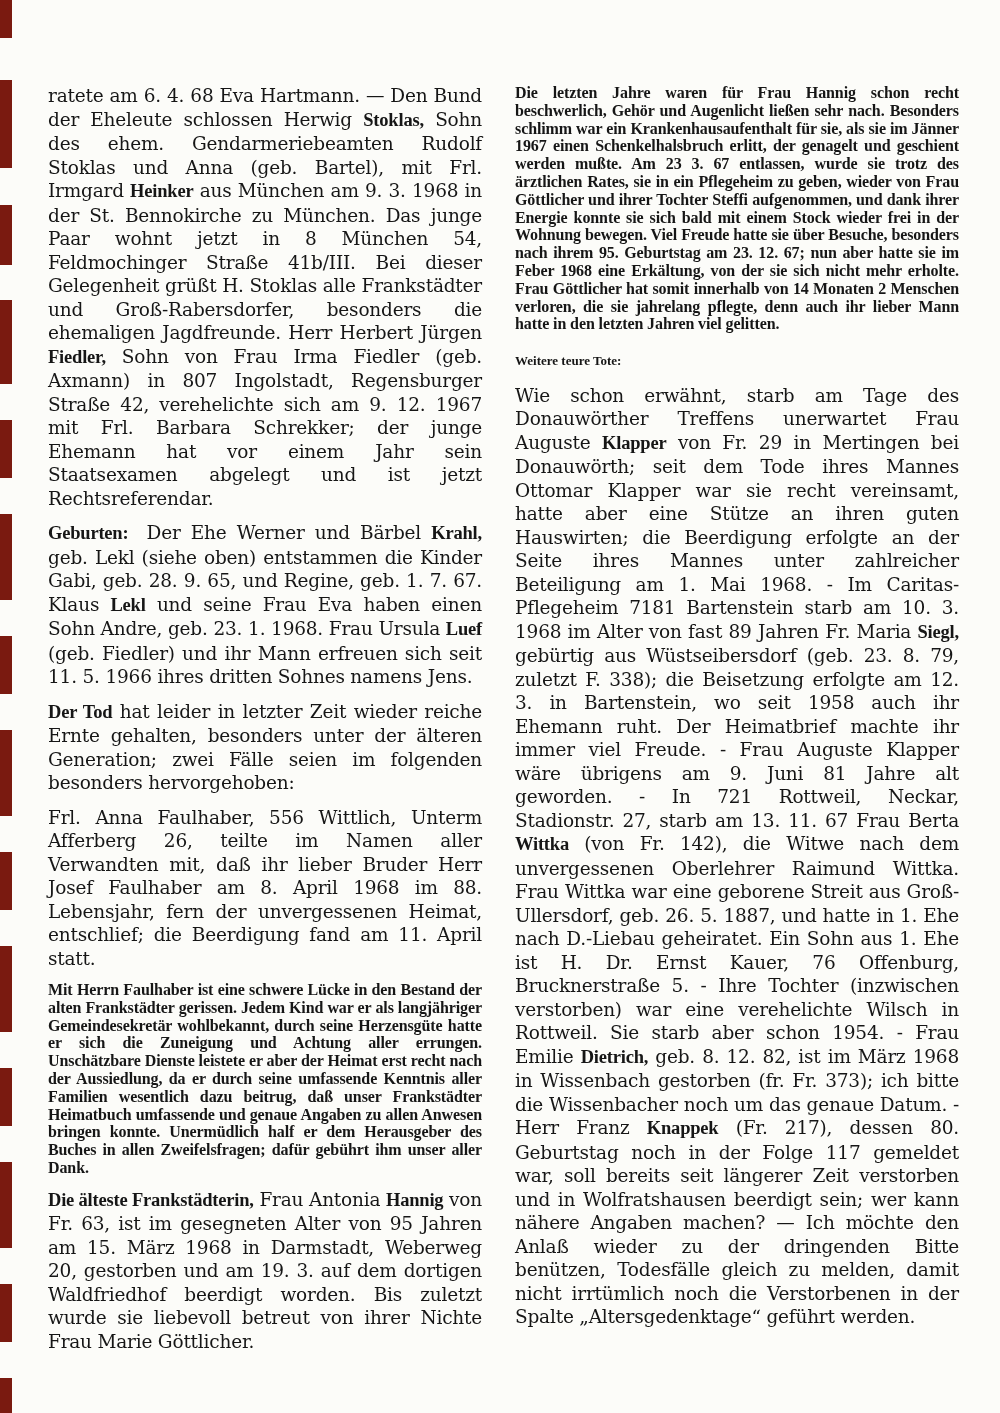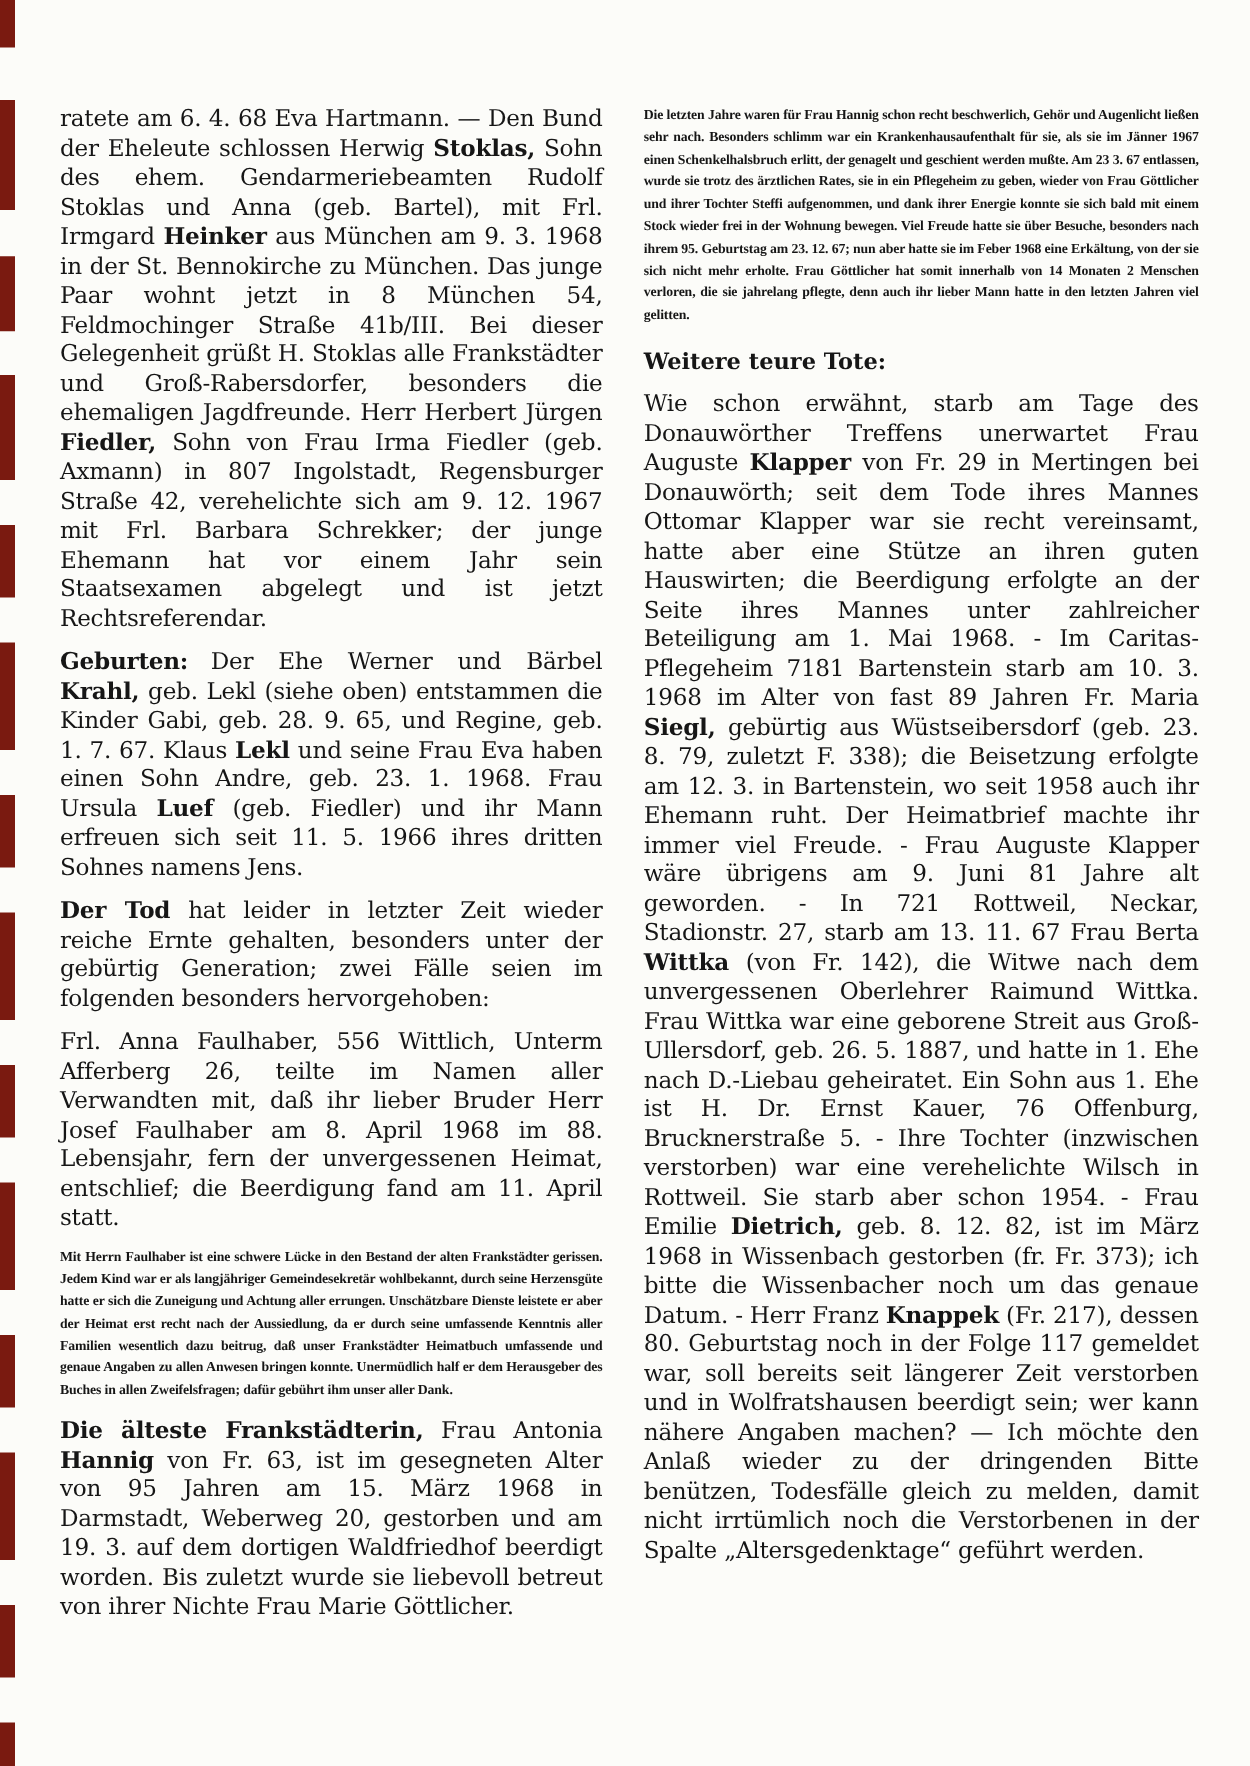"Die letzten Jahre waren für" .para-small { font-size: 11px -> 16px }
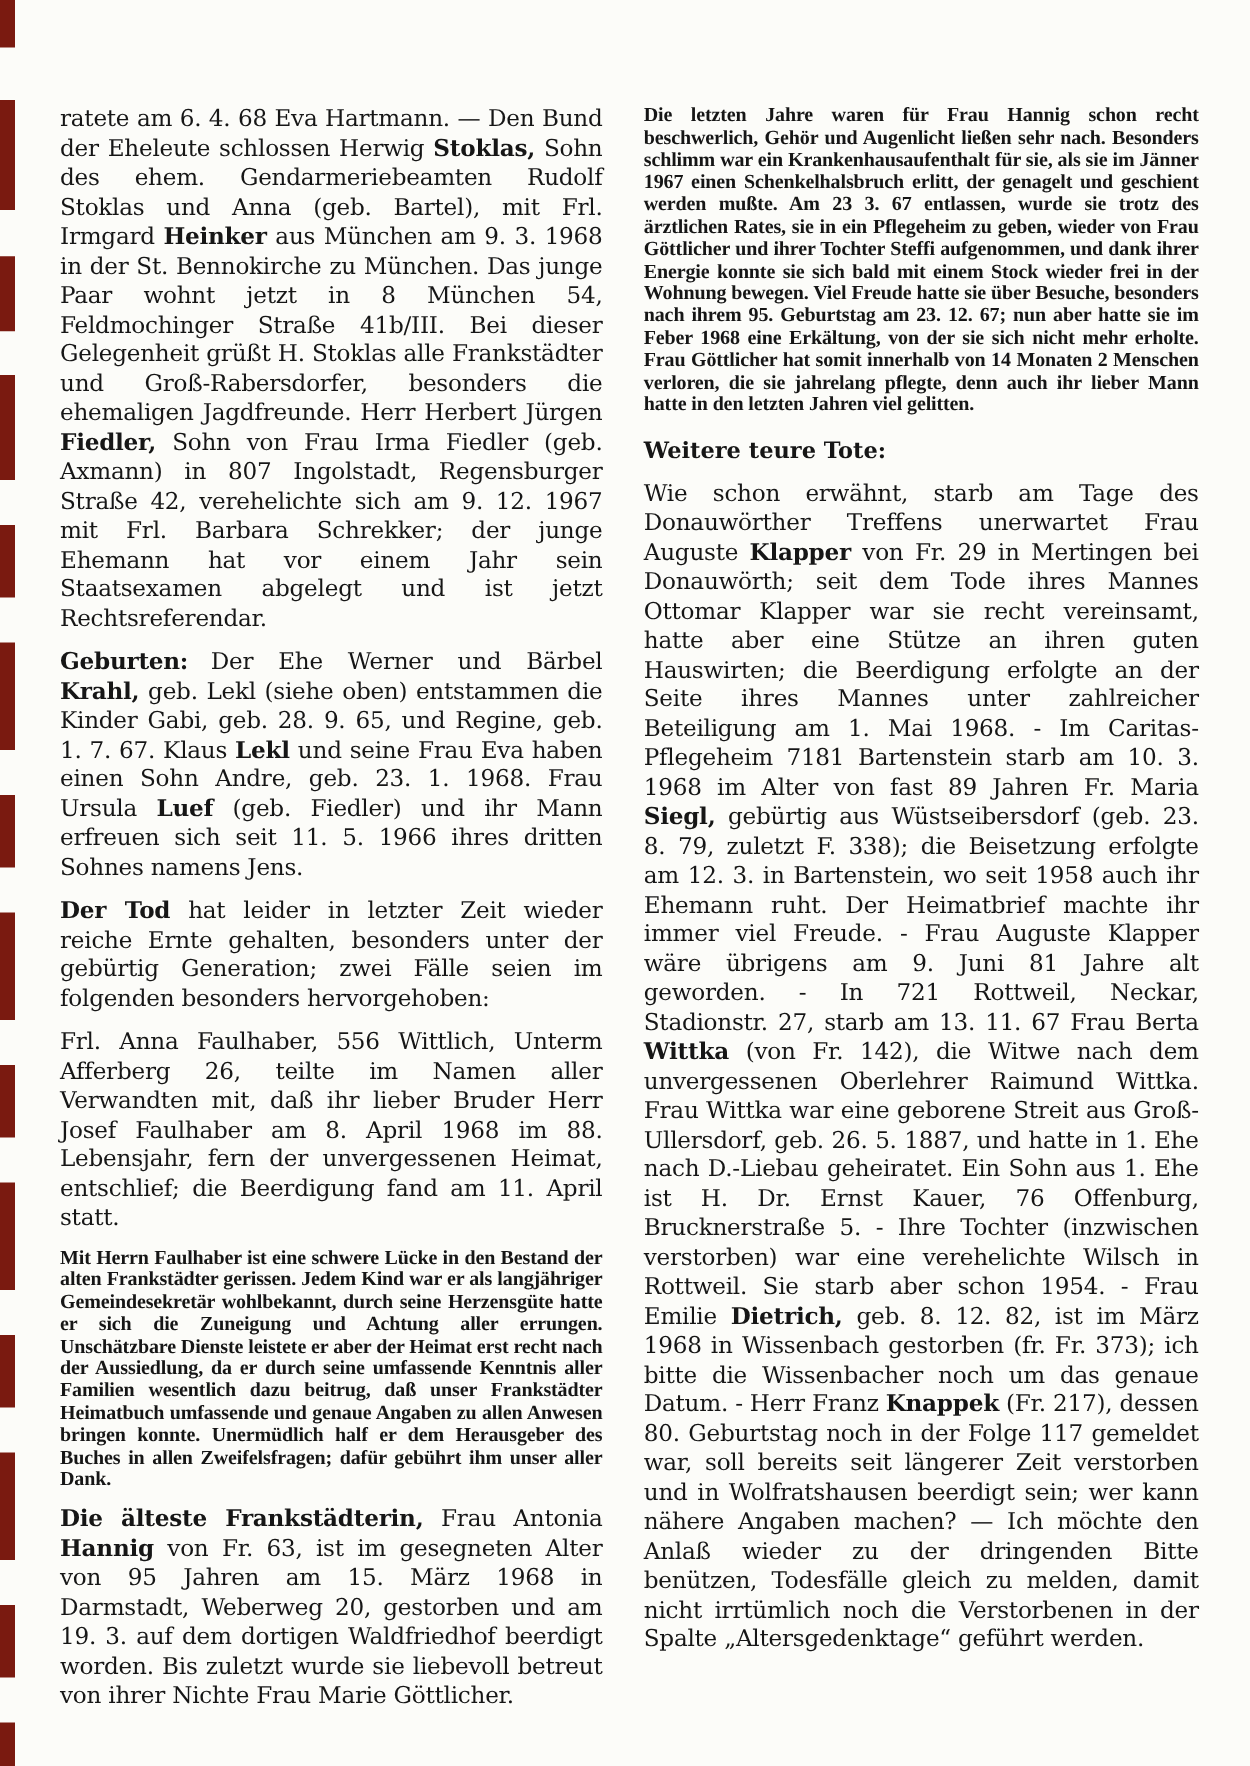"Stoklas," .seg-bold { font-family: none -> Liberation Serif, serif }
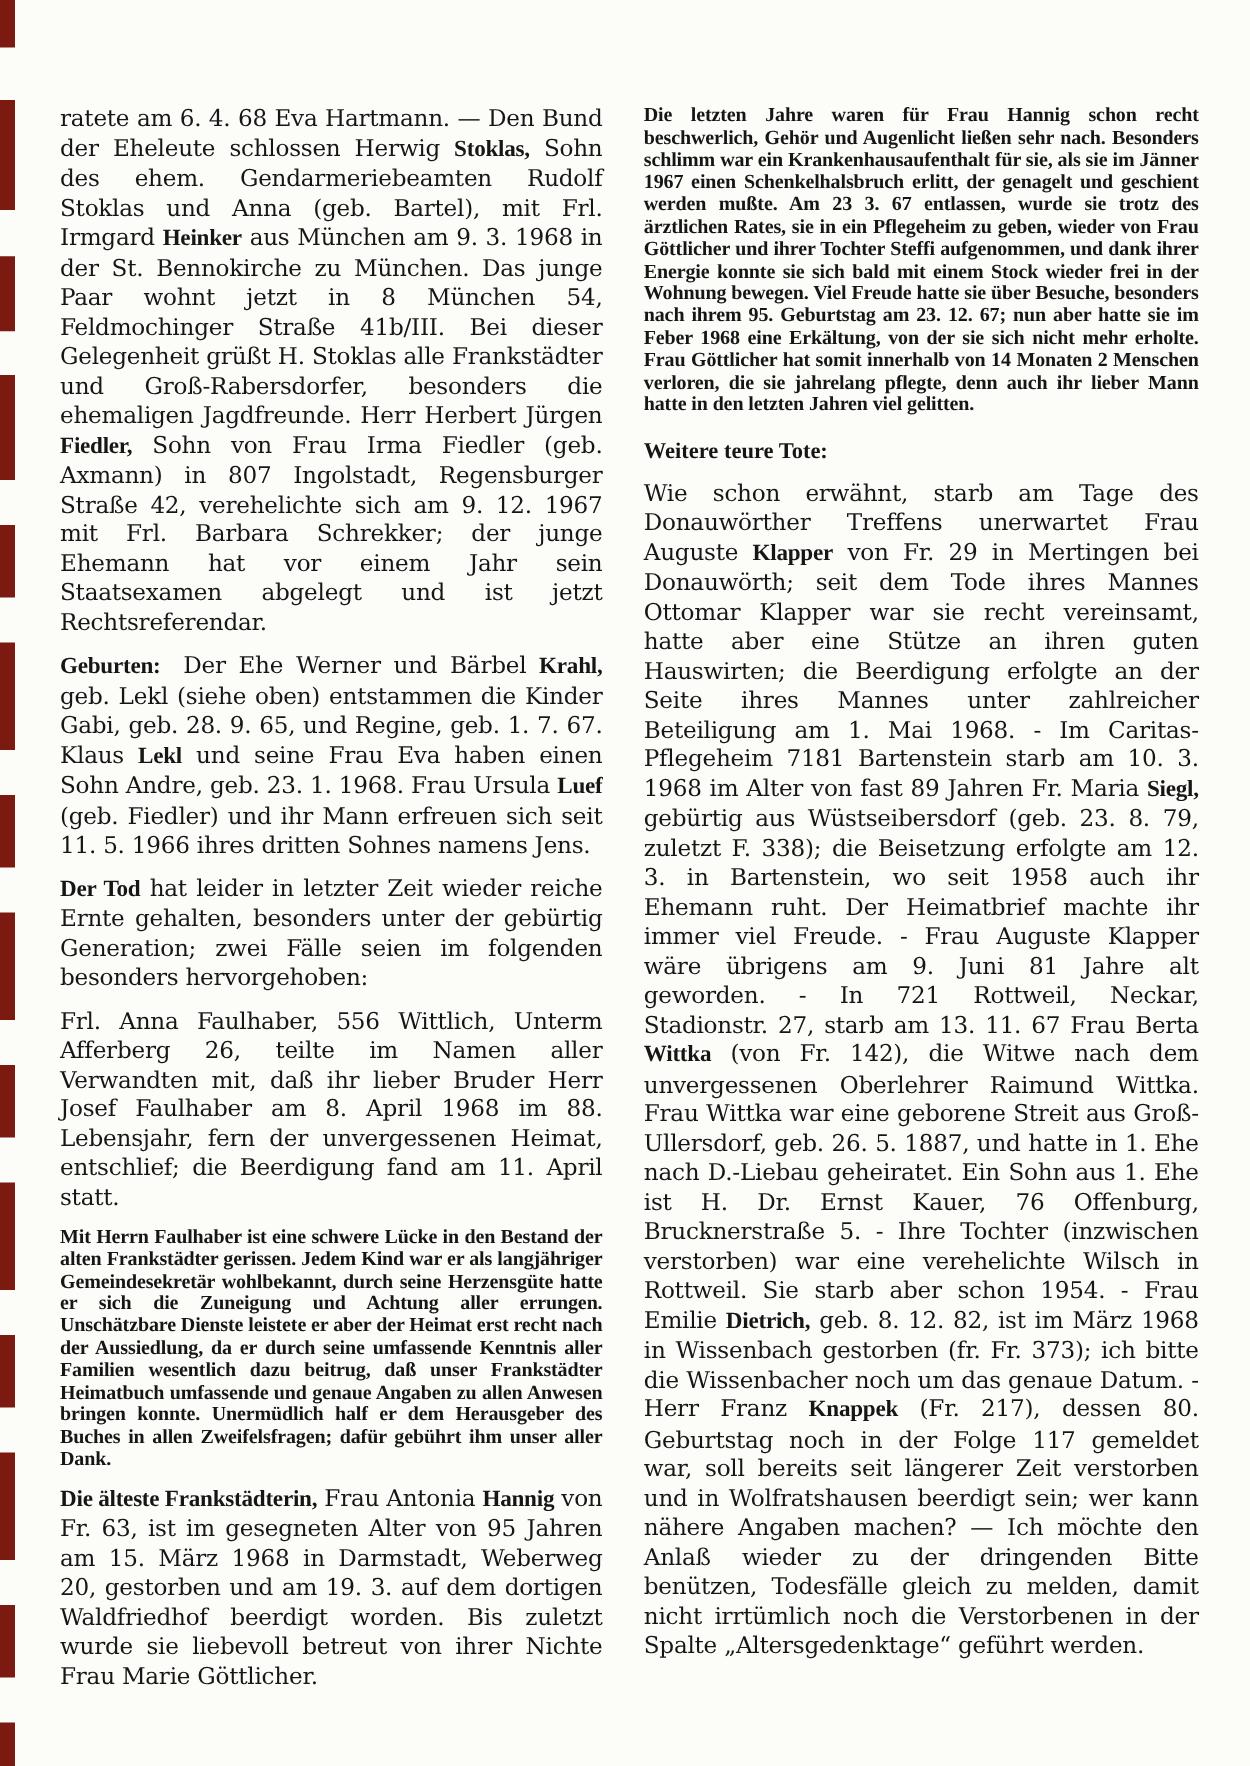"Weitere teure Tote:" .para-heading { font-size: 18px -> 13px }
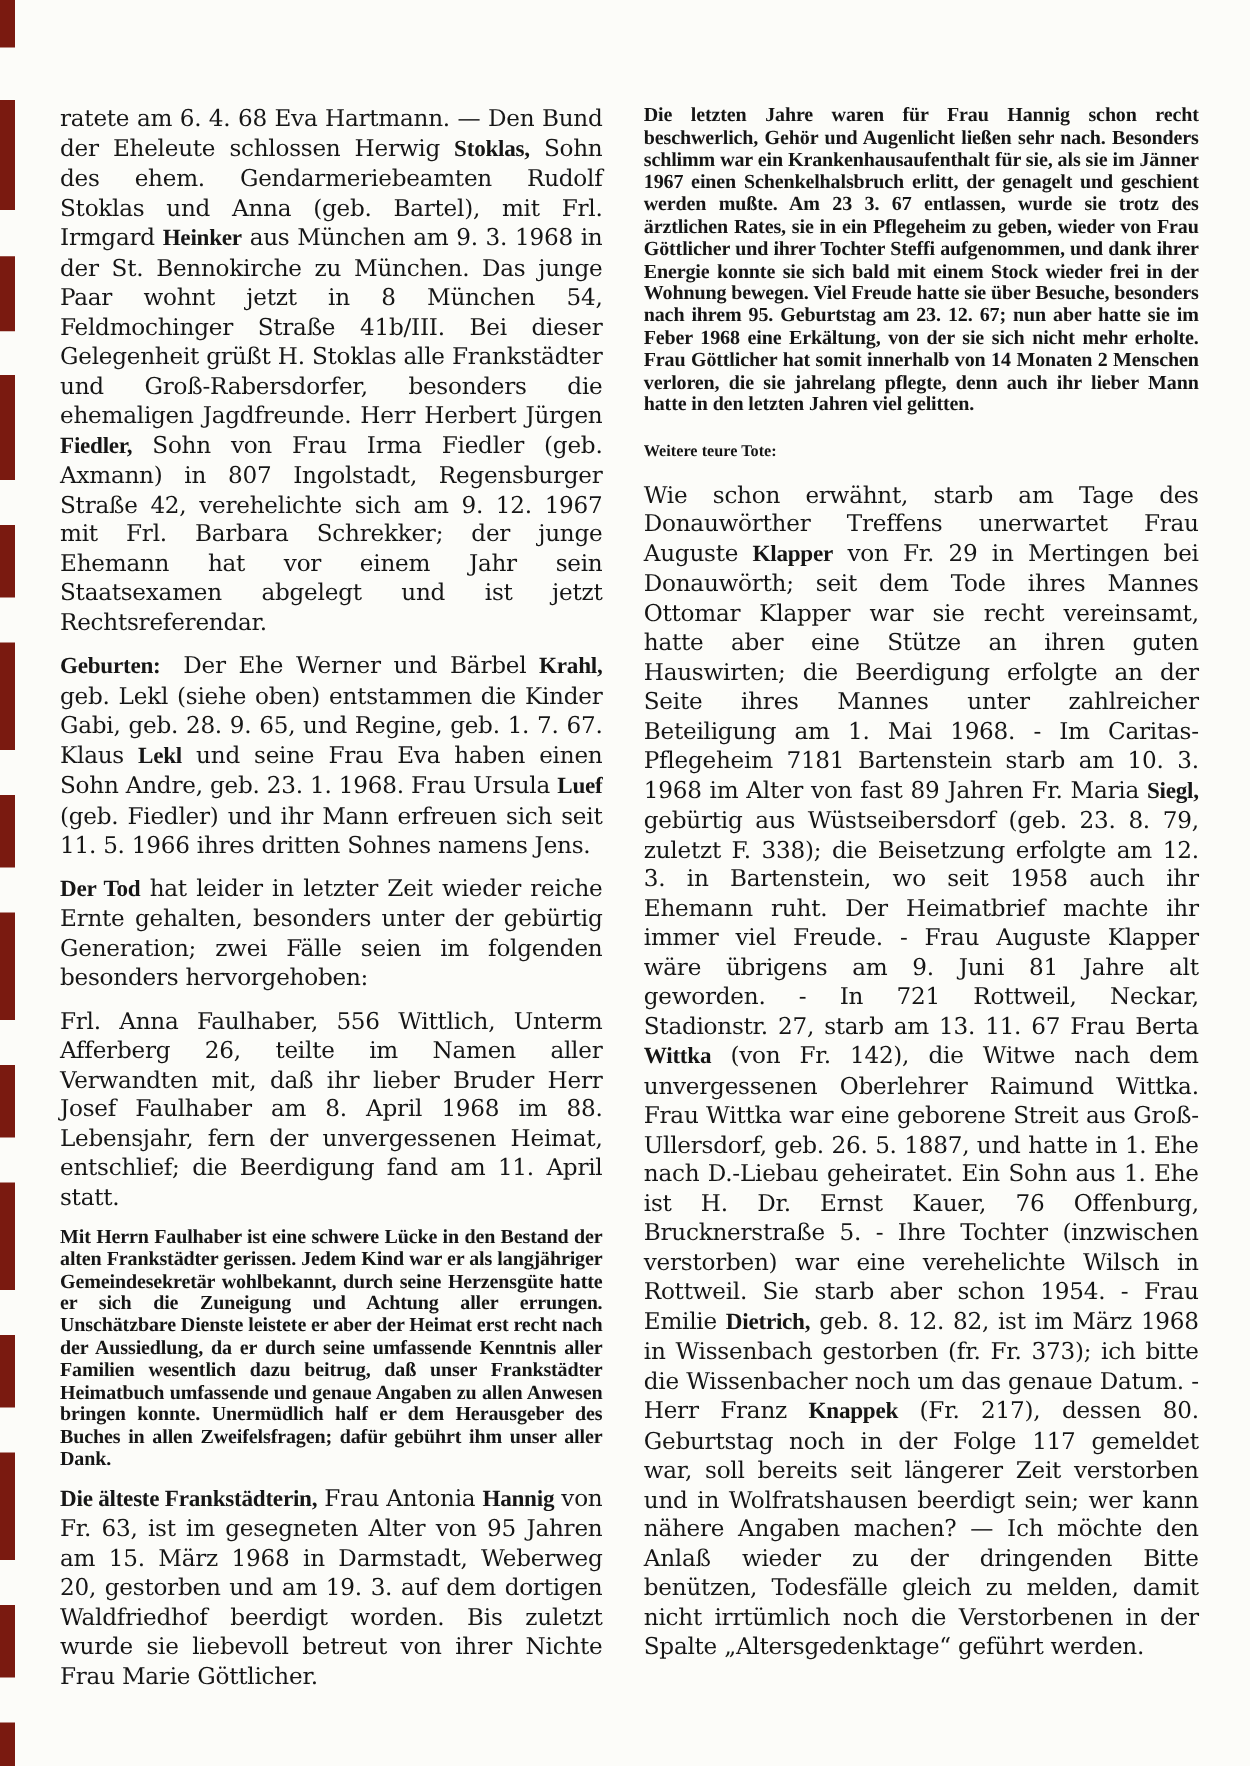"hat leider in letzter Zeit" span { text: gebürtig -> älteren }
